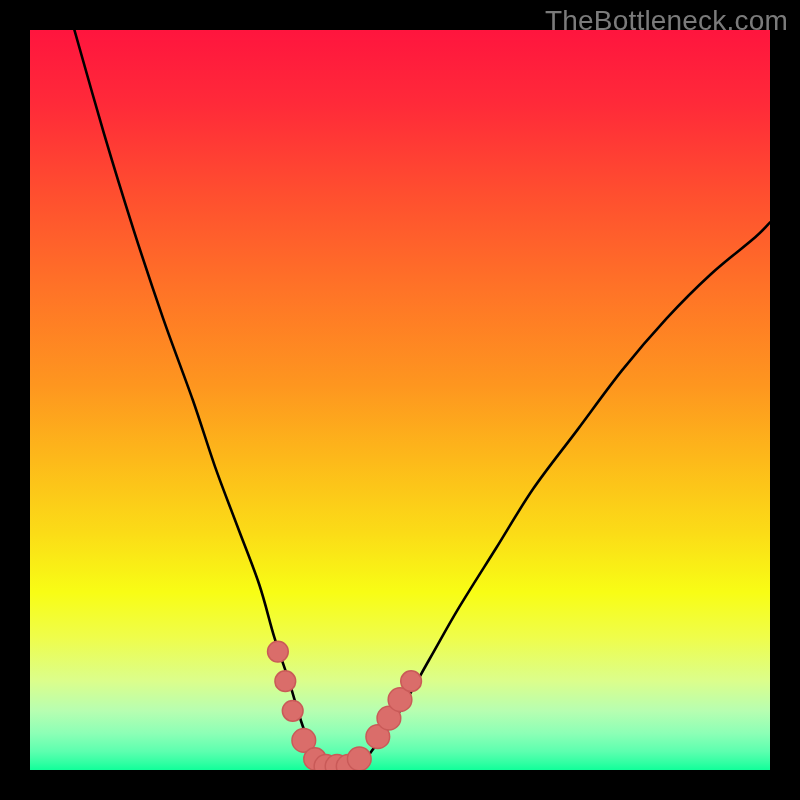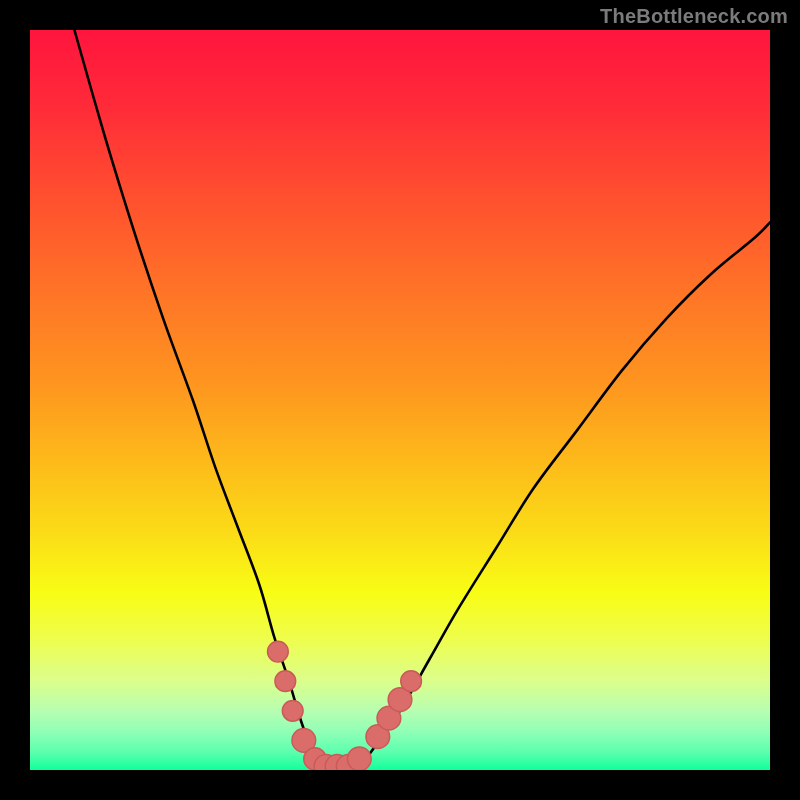"TheBottleneck.com" .watermark { font-size: 20px -> 28px; font-weight: 700 -> 400 }
